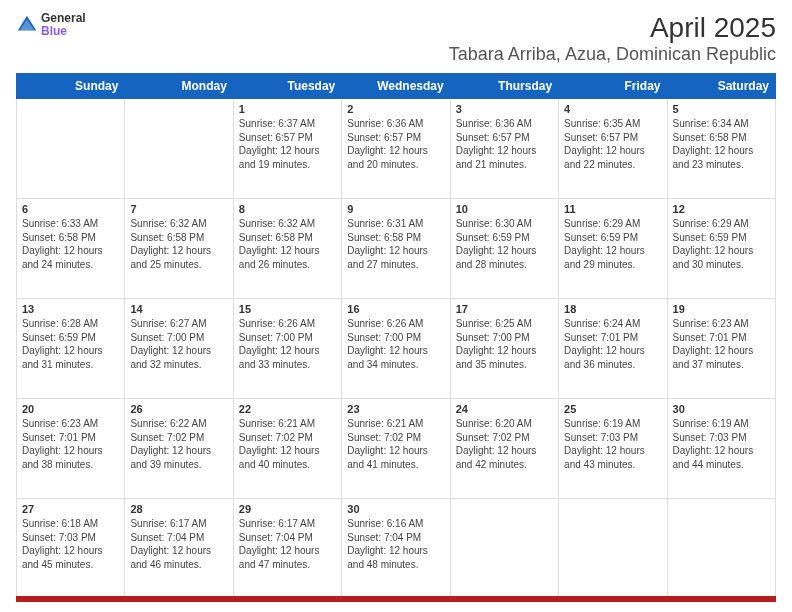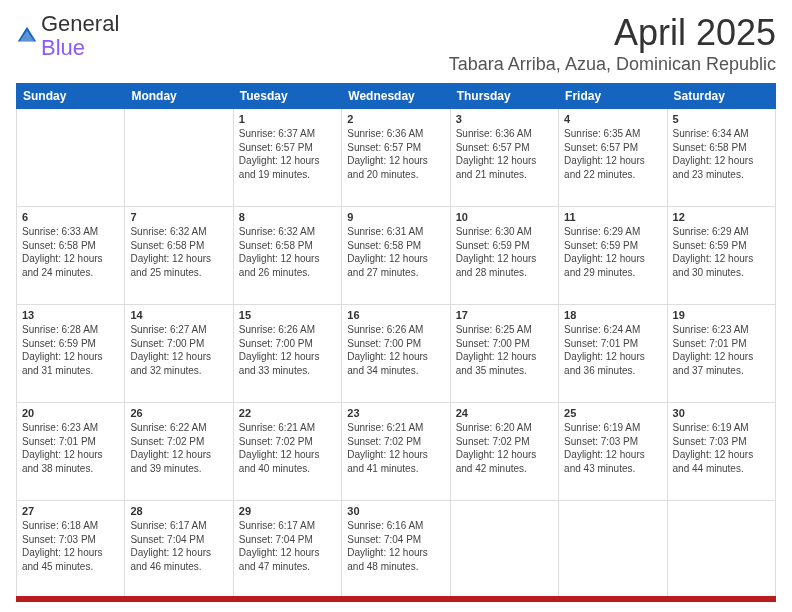"General" .logo-text { font-size: 22px -> 12px; font-weight: normal -> bold }
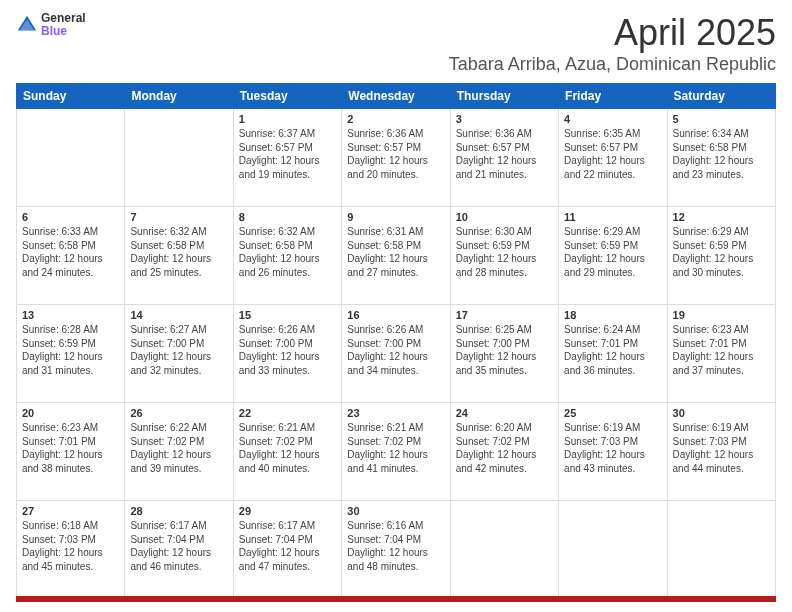"April 2025" .month-title { font-size: 36px -> 28px }
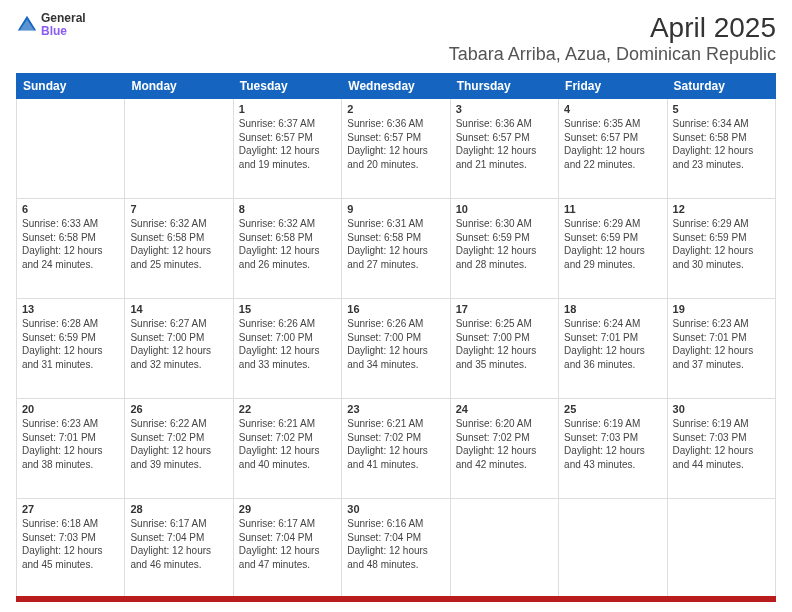"Sunday" .calendar th { text-align: left -> right }
